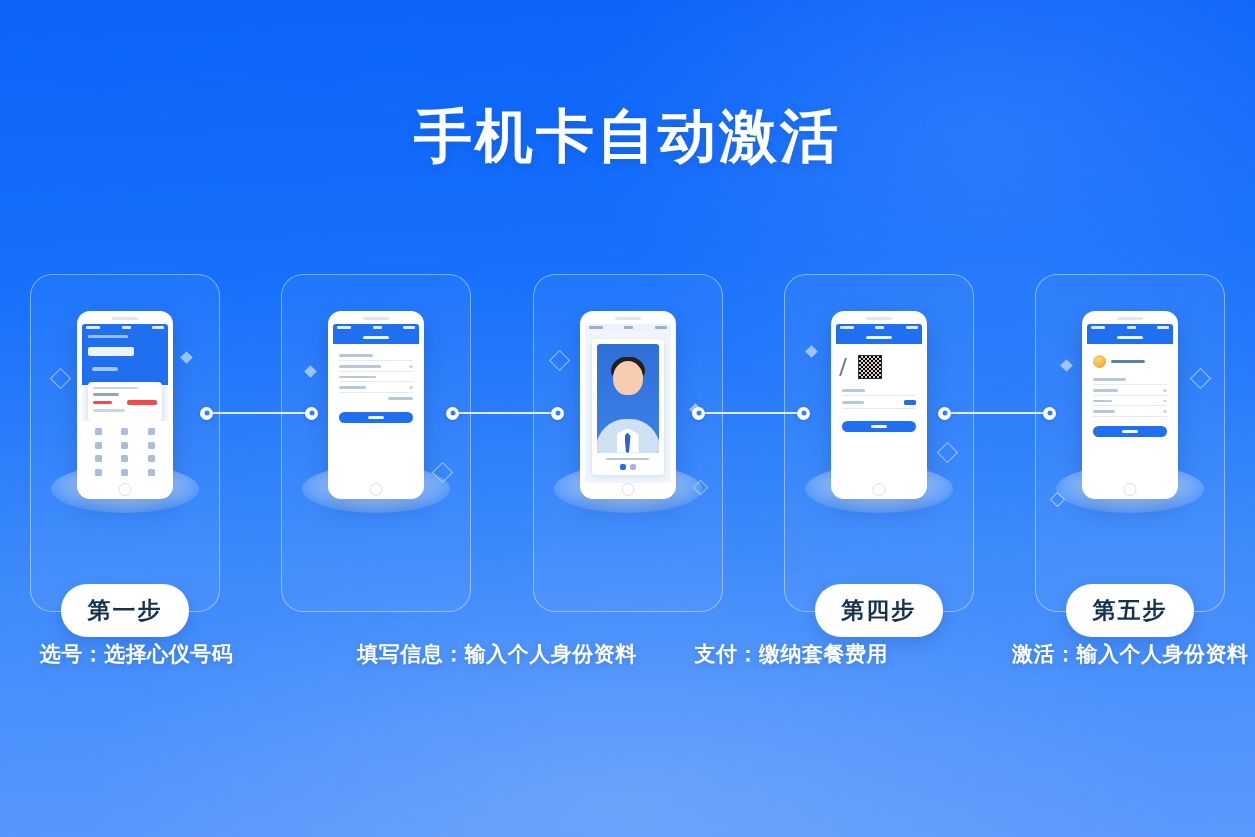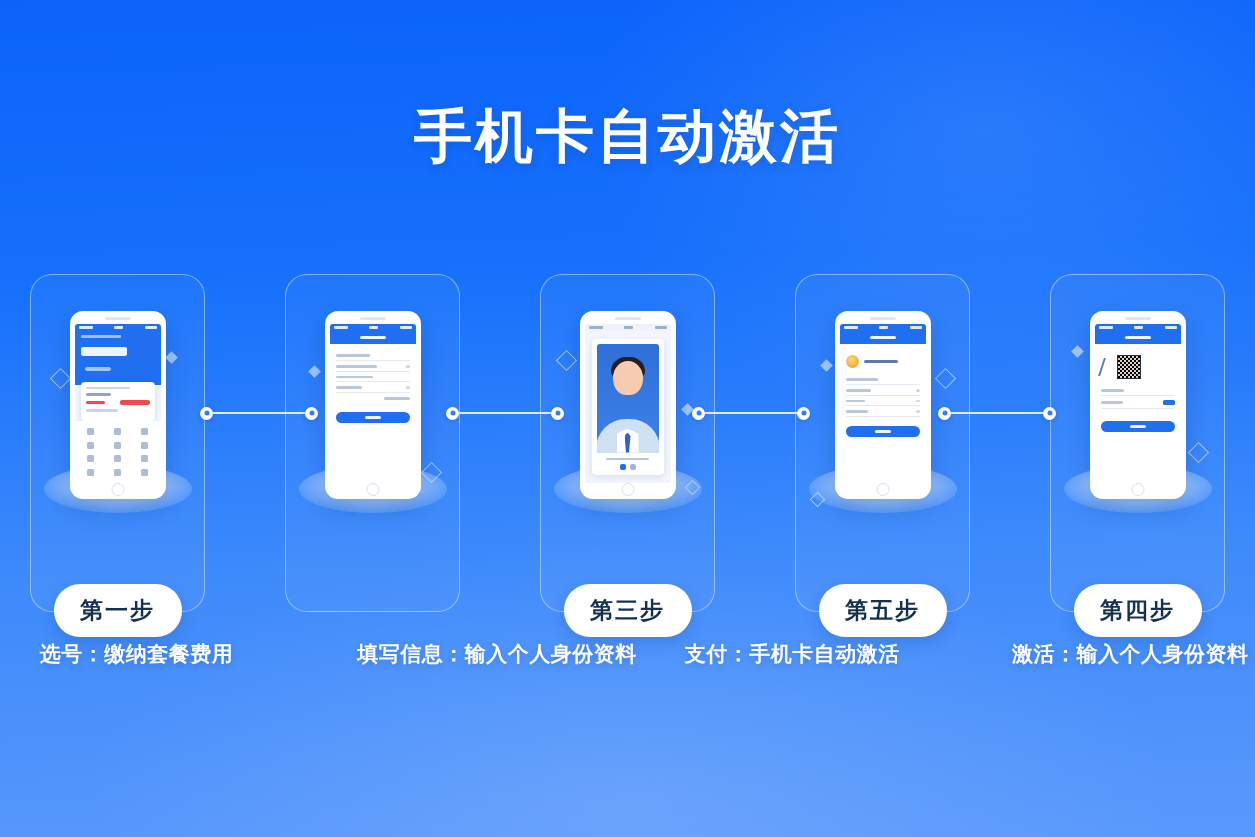"第一步" .step-card { width: 175px -> 190px }
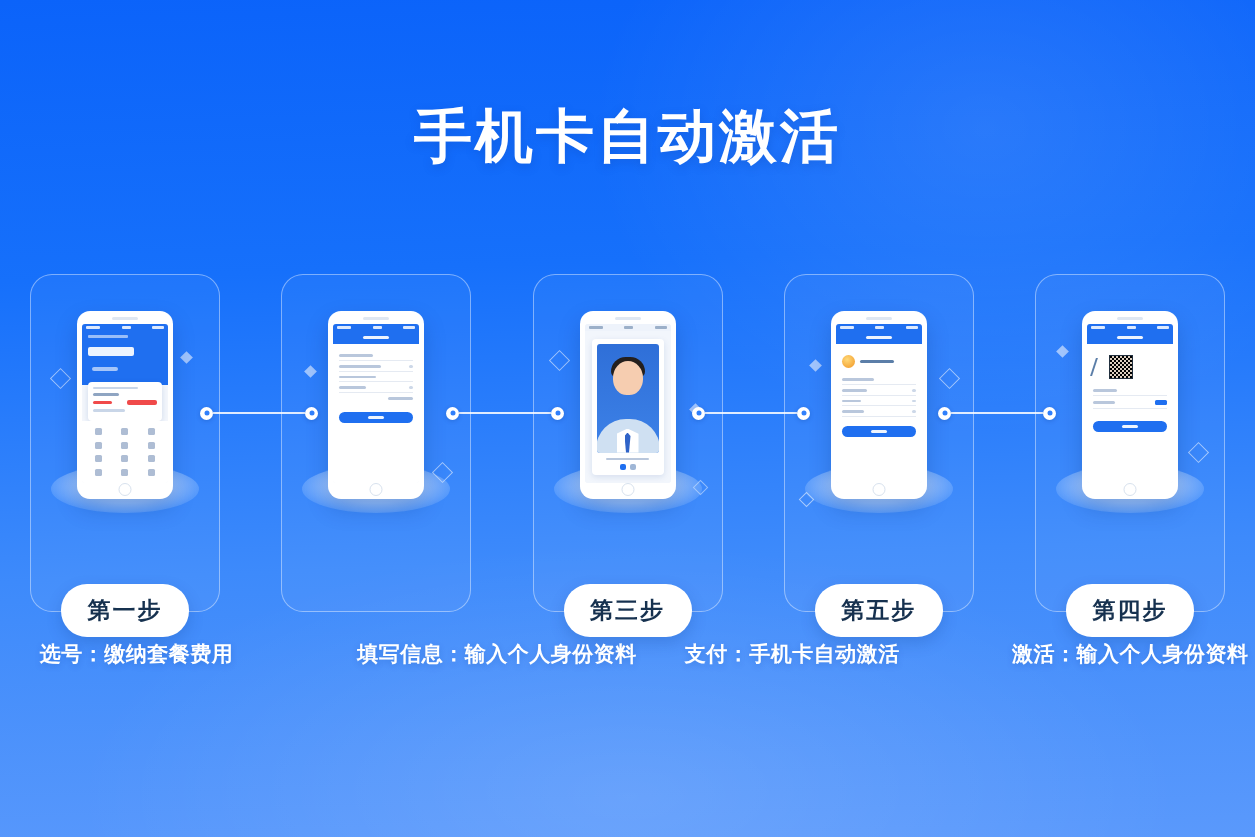"第三步" div.step-badge { html: <div>第三步</div> -> none }
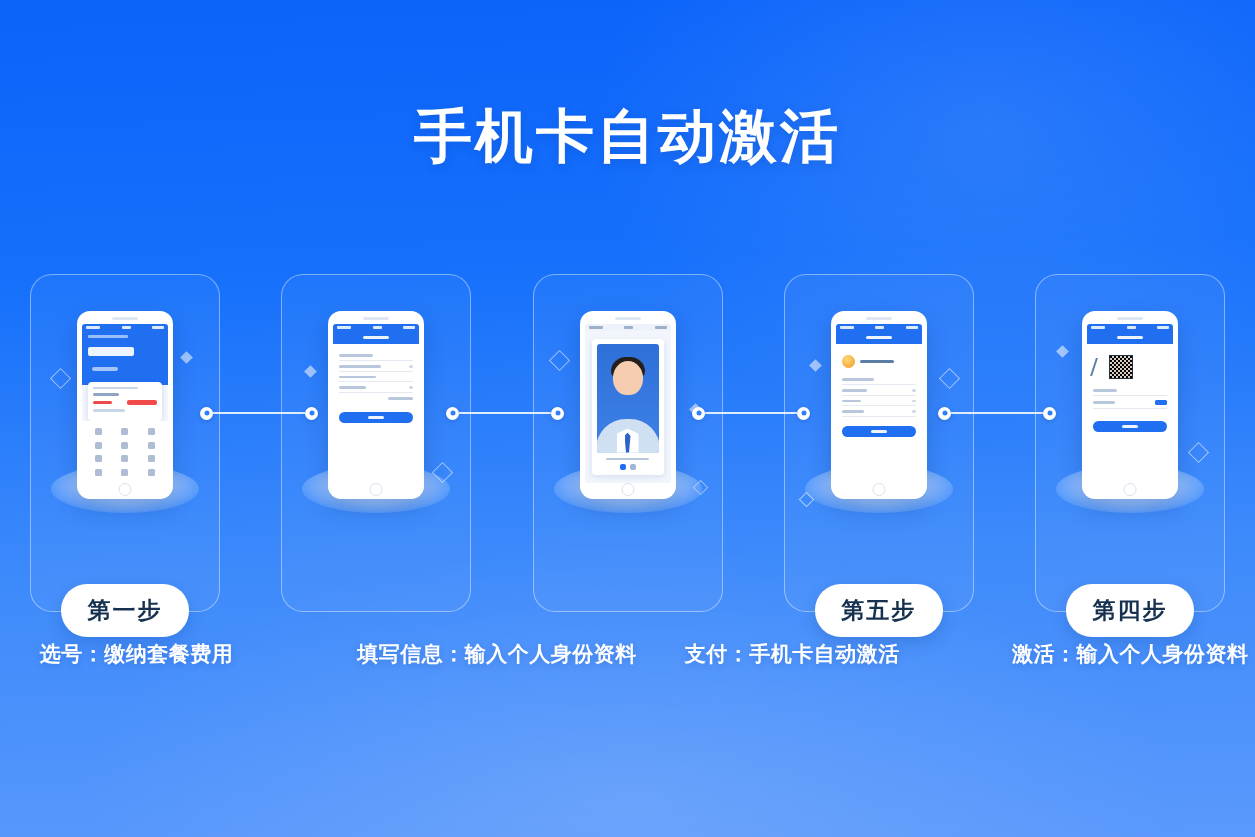"第五步" div.step-card { order: before "第四步" -> after "第四步" }
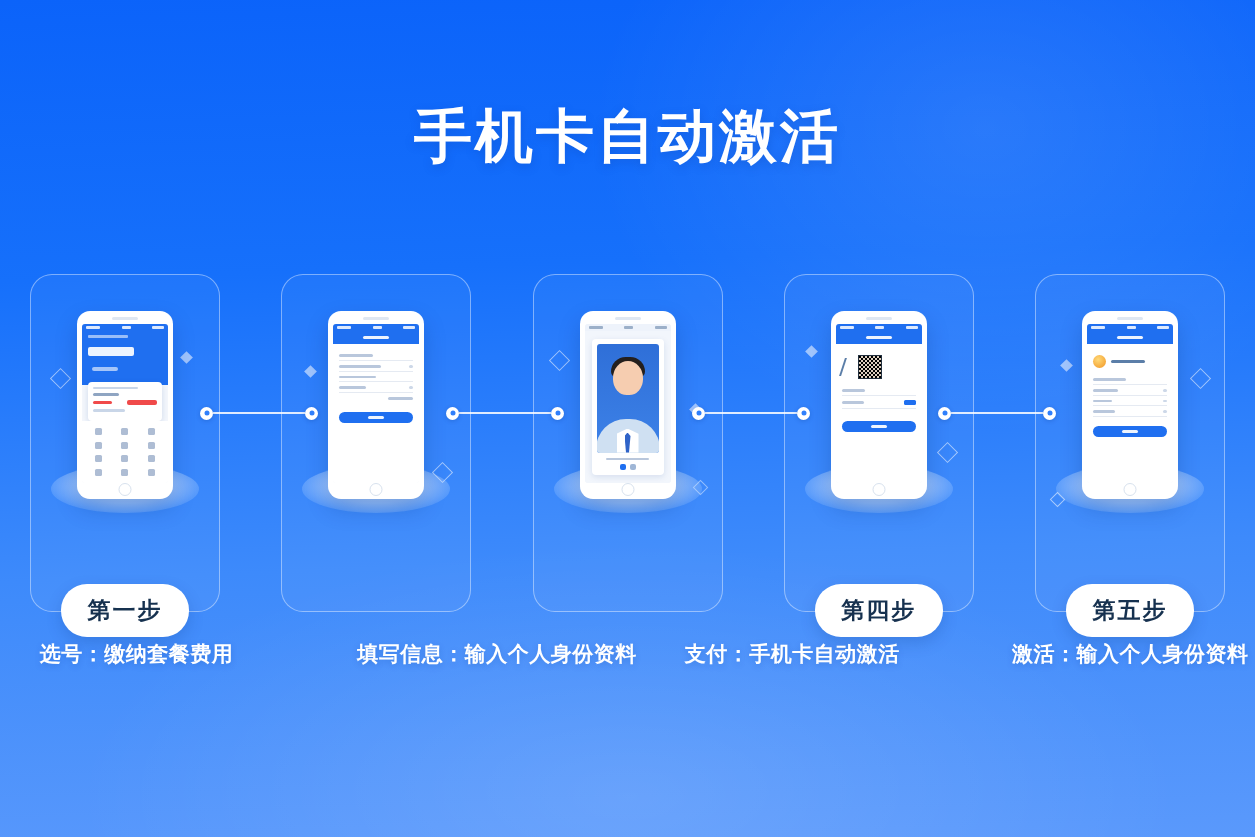"选号：缴纳套餐费用" div.caption { text: 缴纳套餐费用 -> 选择心仪号码 }
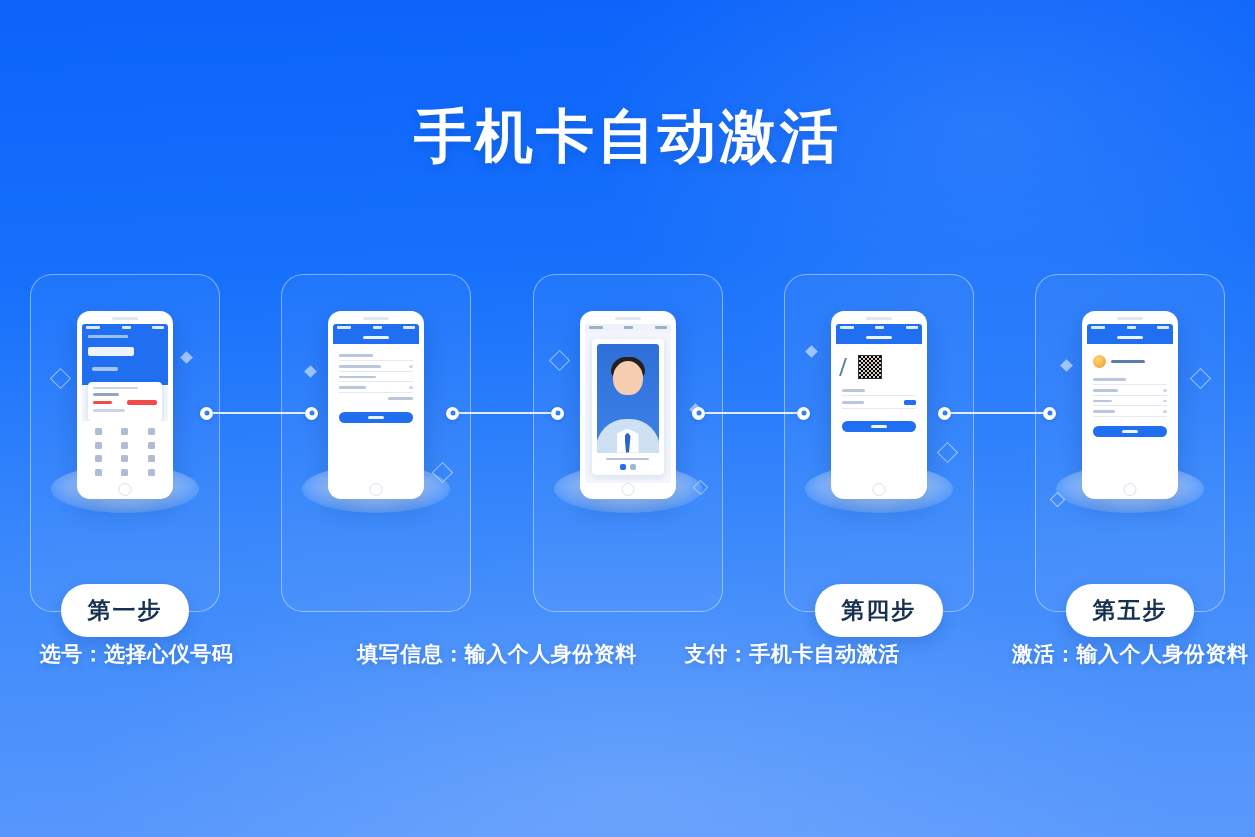"支付：手机卡自动激活" div.caption { text: 手机卡自动激活 -> 缴纳套餐费用 }
